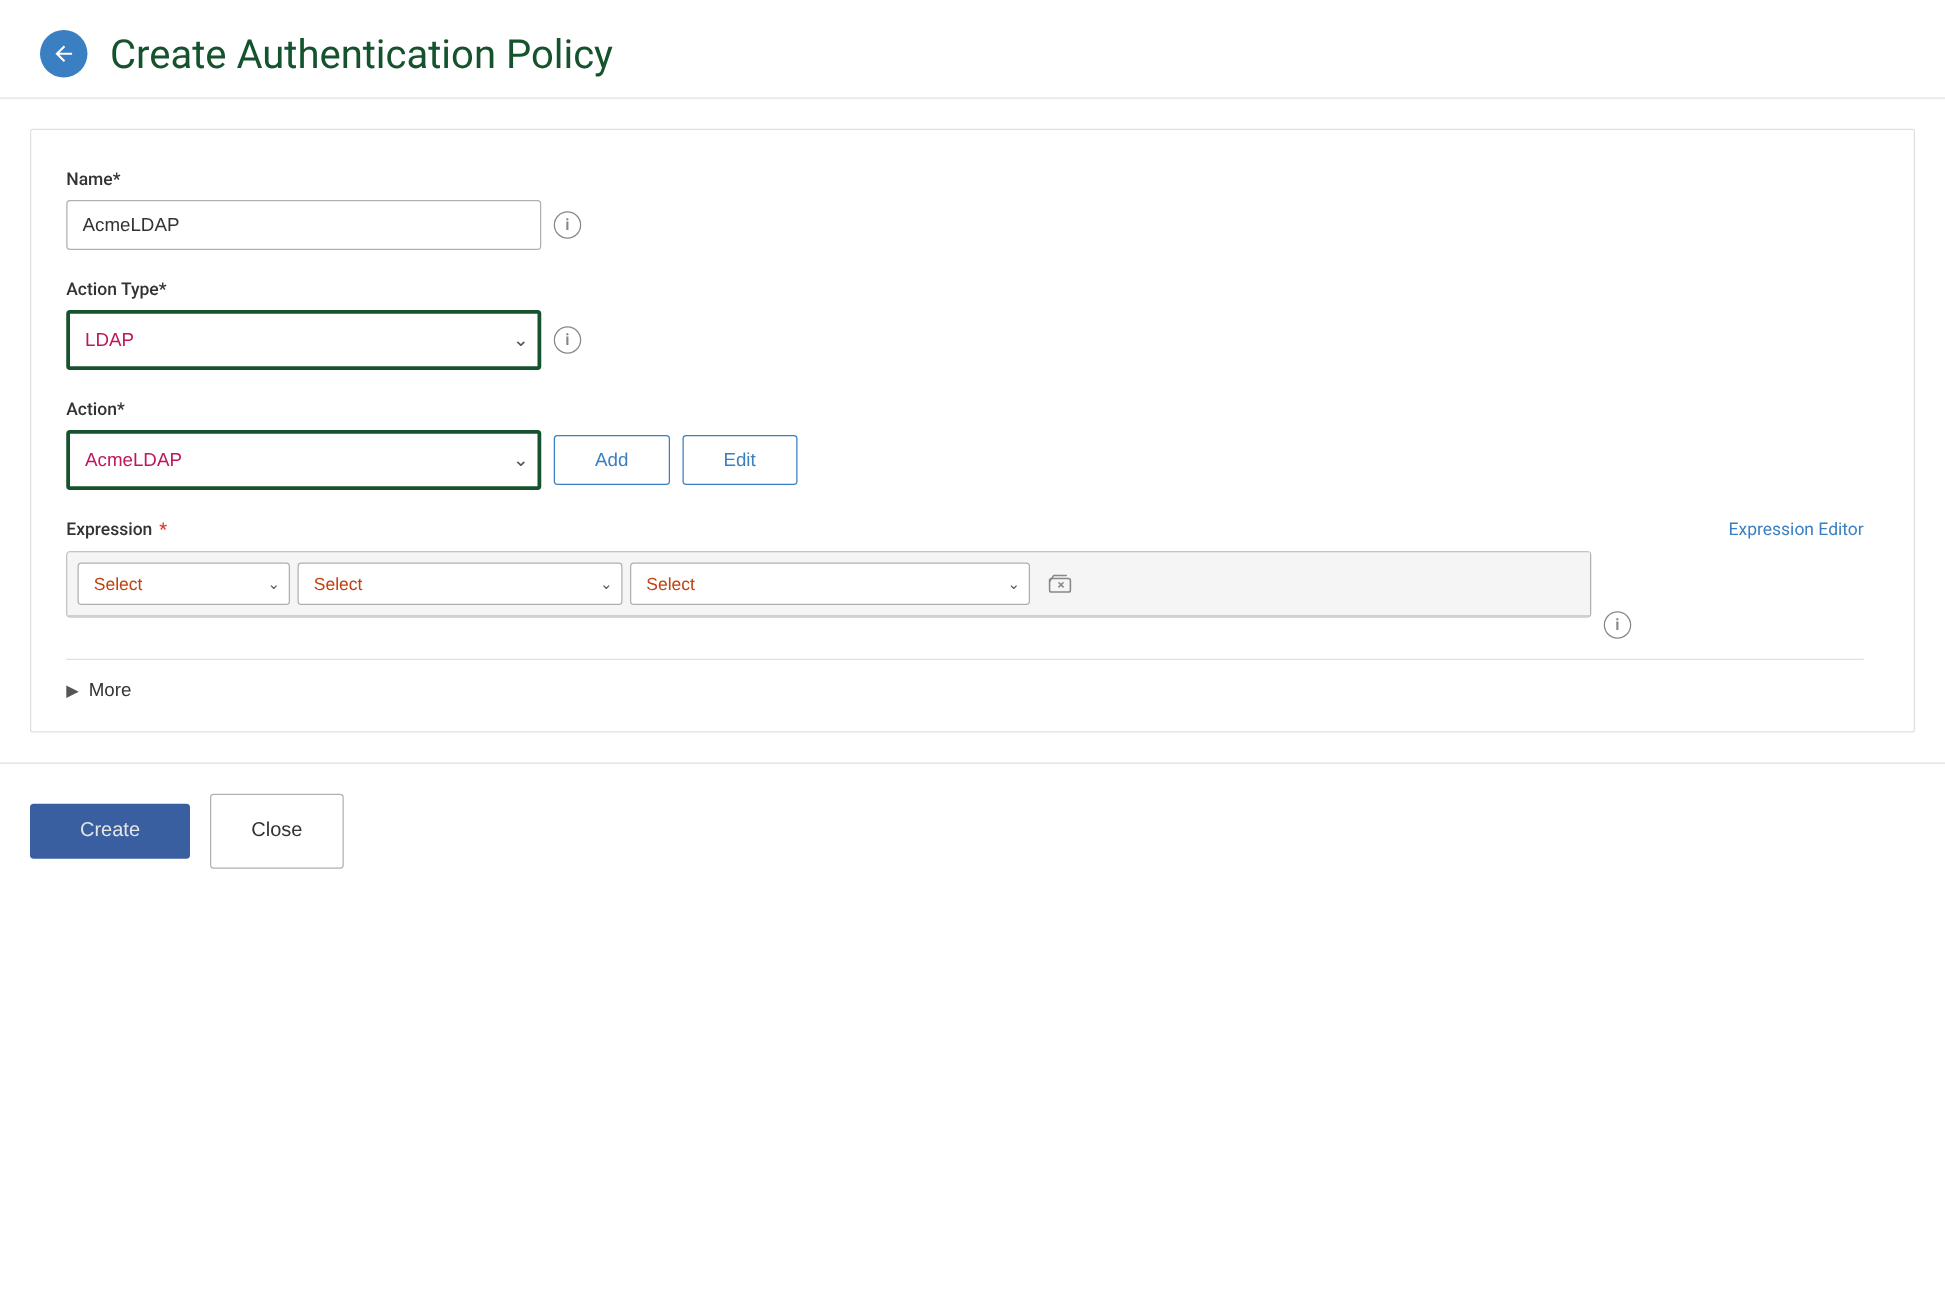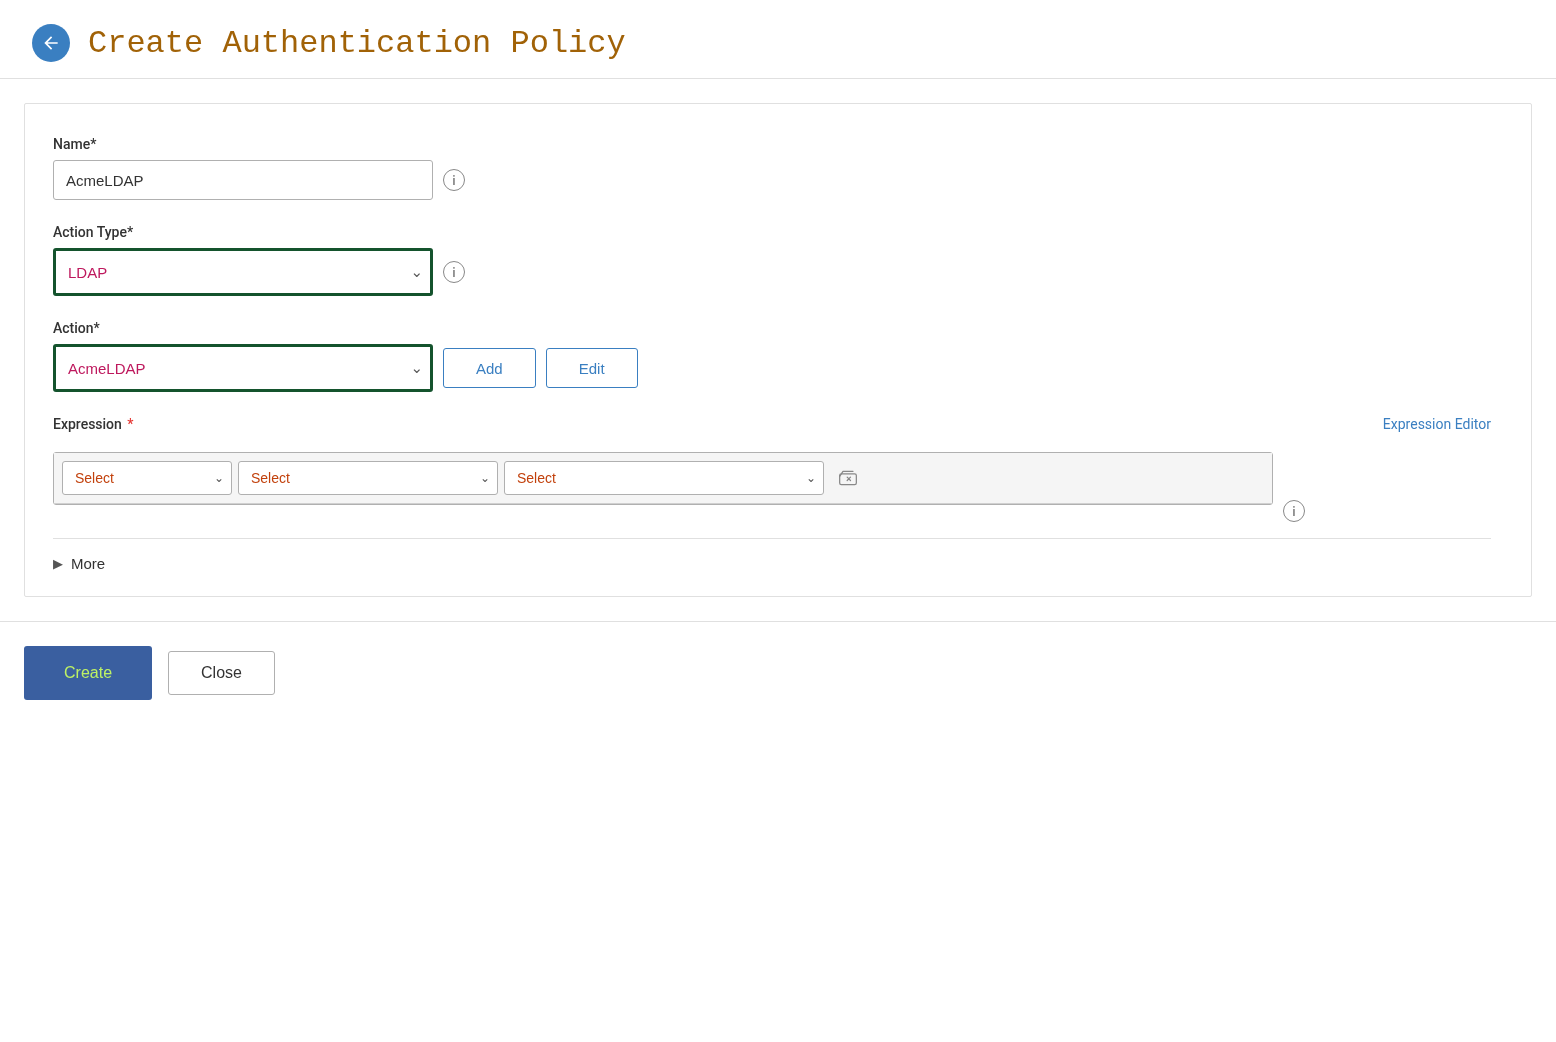"Create Authentication Policy" .page-title { color: #a16207 -> #14532d; font-family: Liberation Mono, monospace -> none }
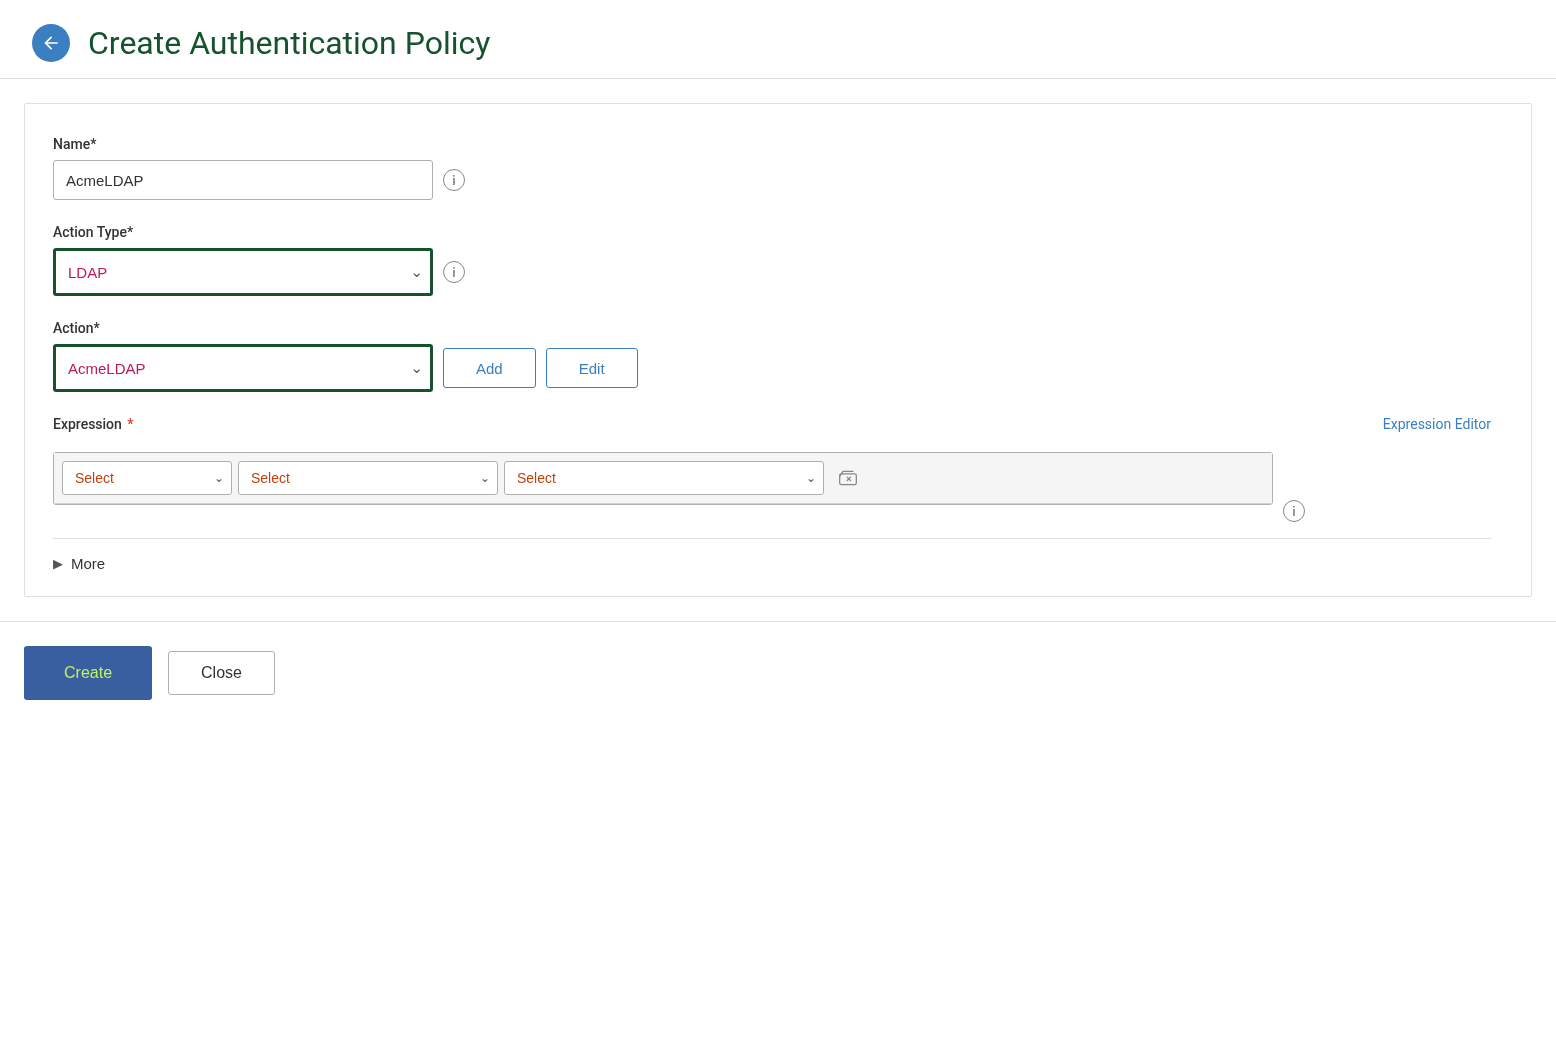"Expression *" .expression-header { margin-bottom: 20px -> 9px }
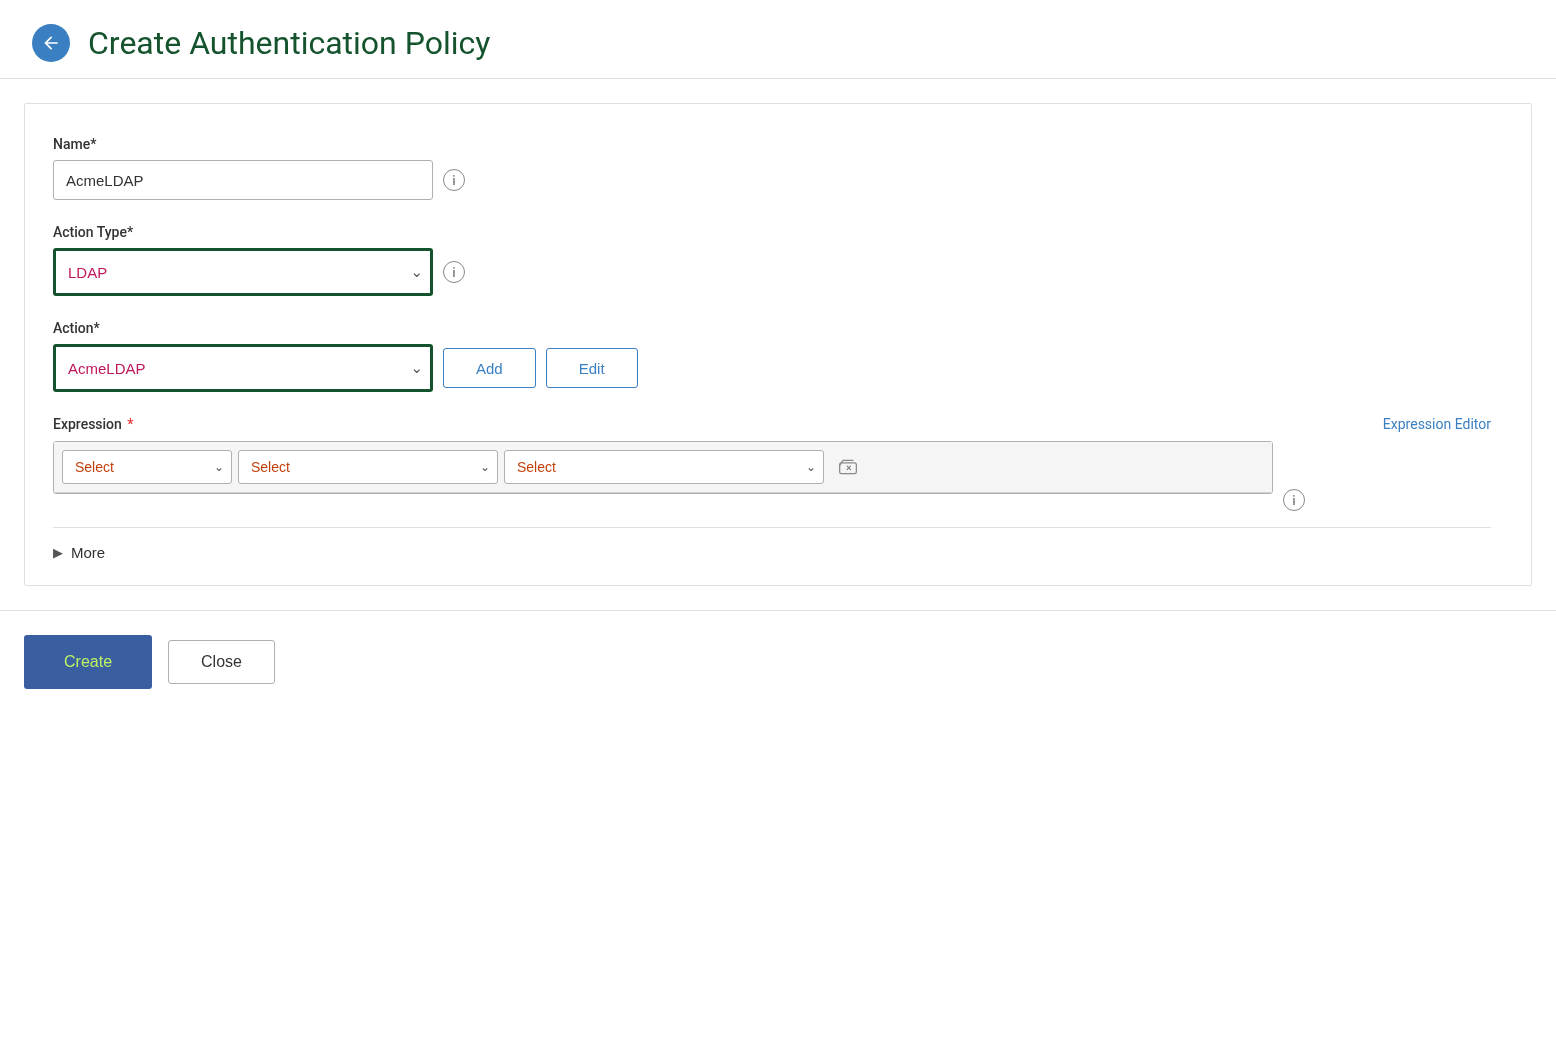"Create" .btn-primary { color: #bef264 -> #e5e5e5; height: 54px -> 44px }
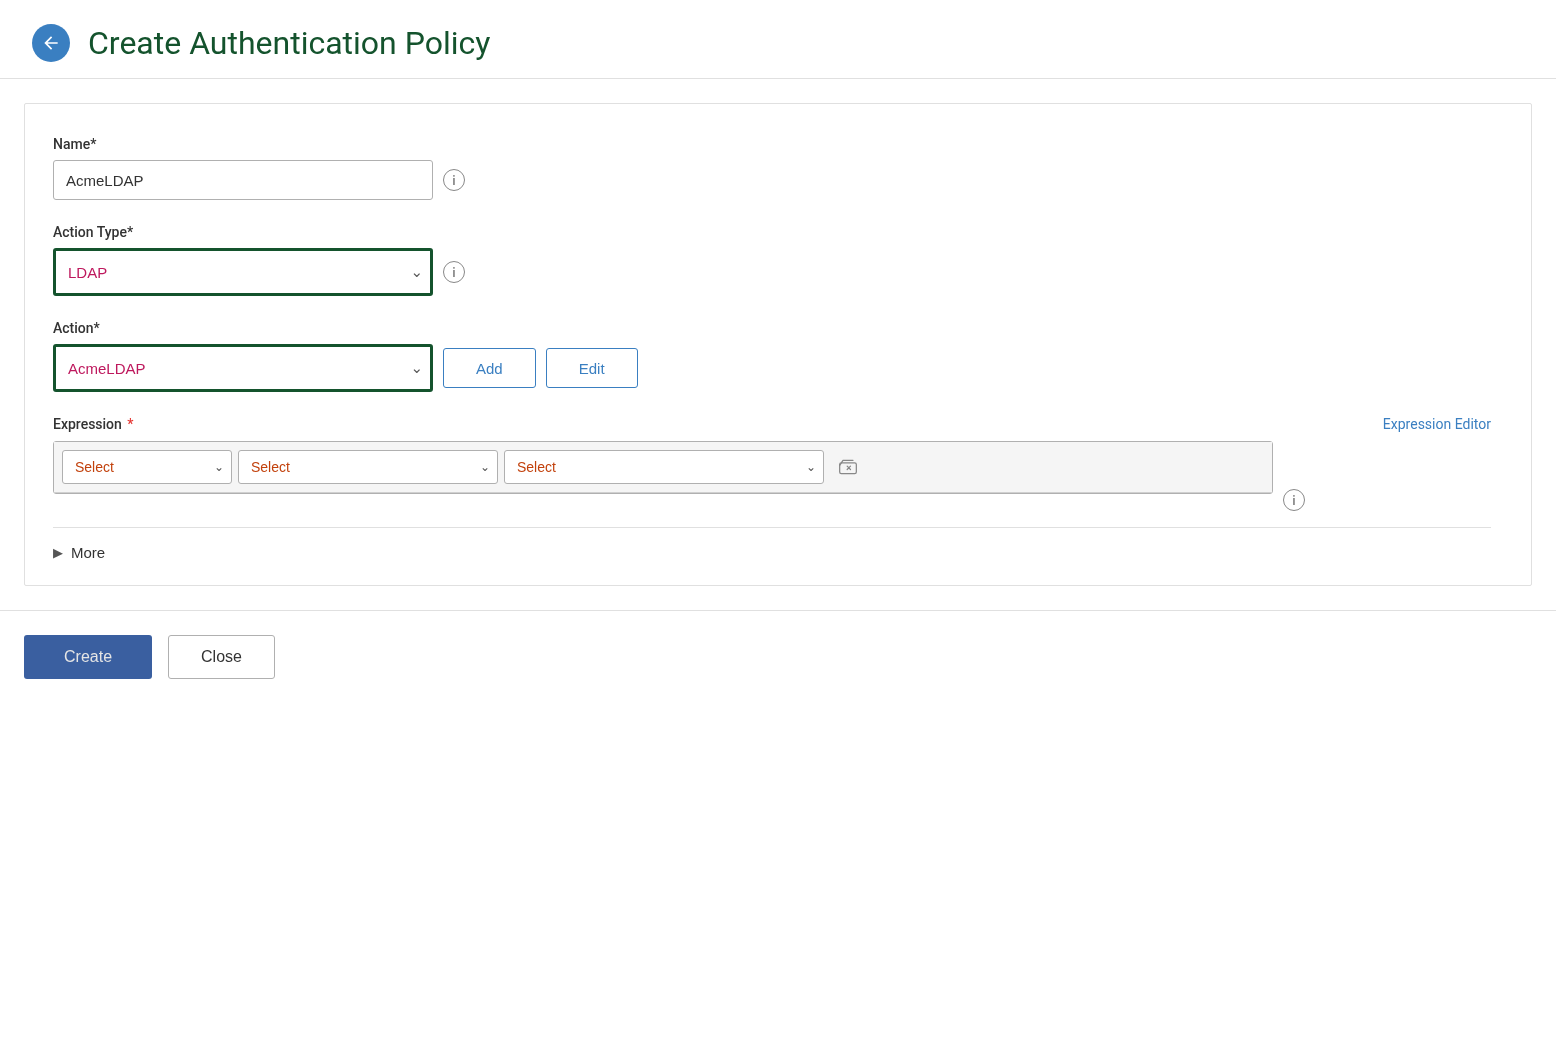"Close" .btn-close { height: 44px -> 60px }
